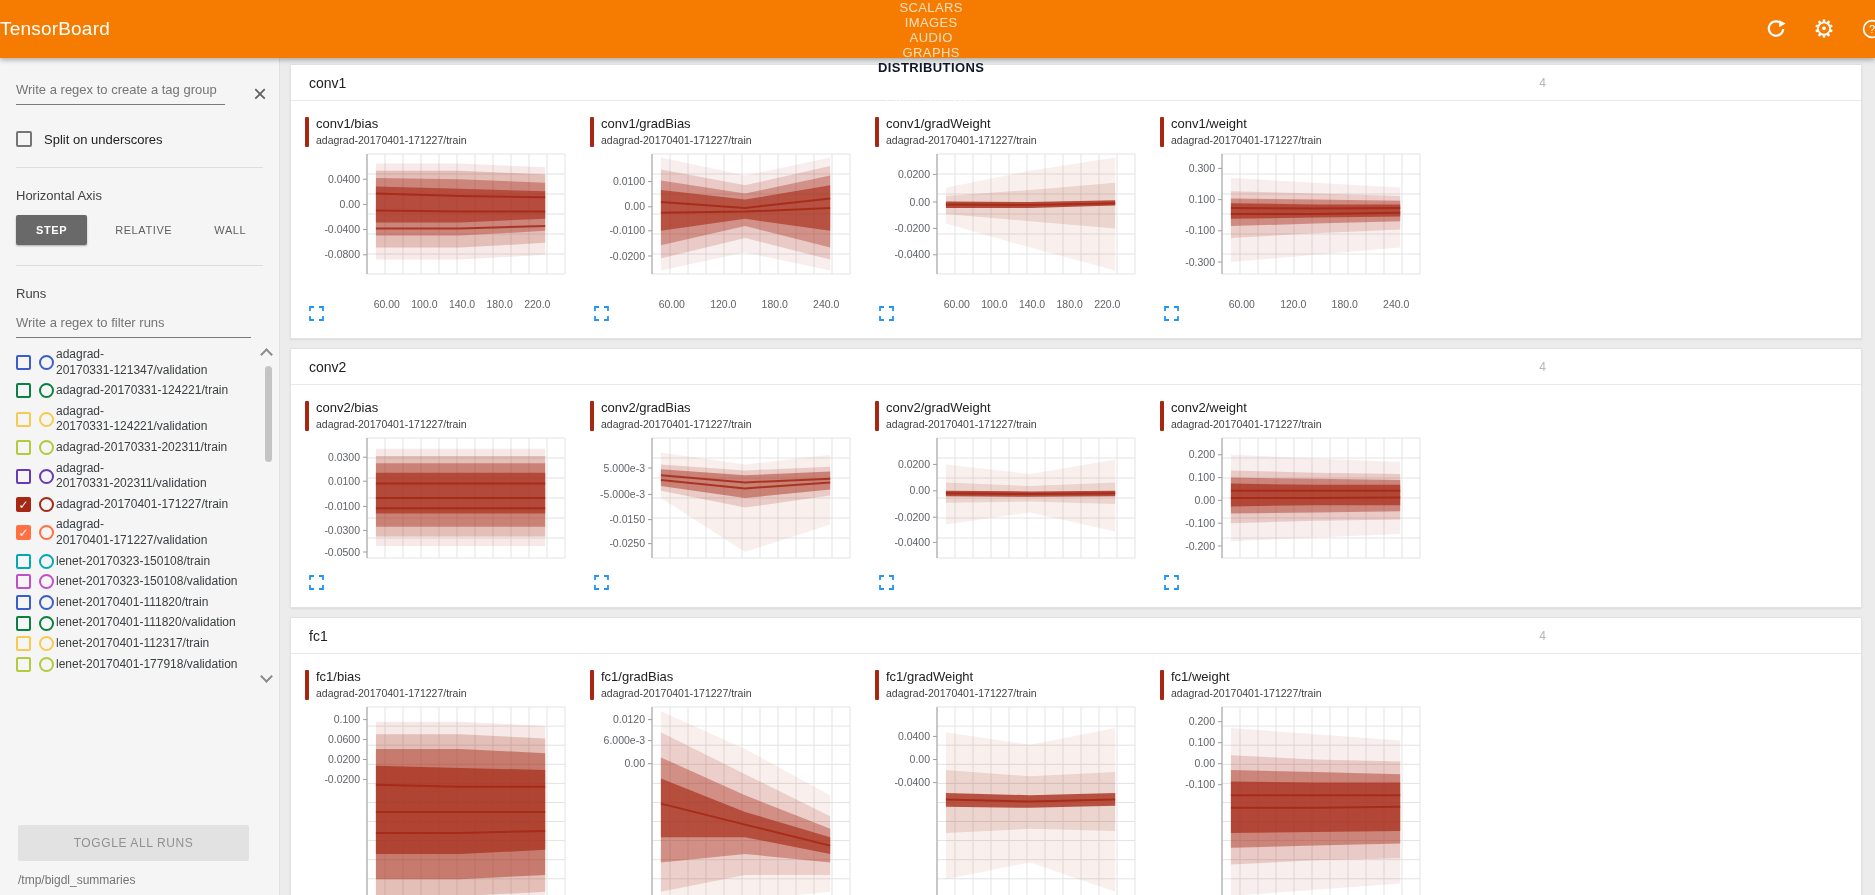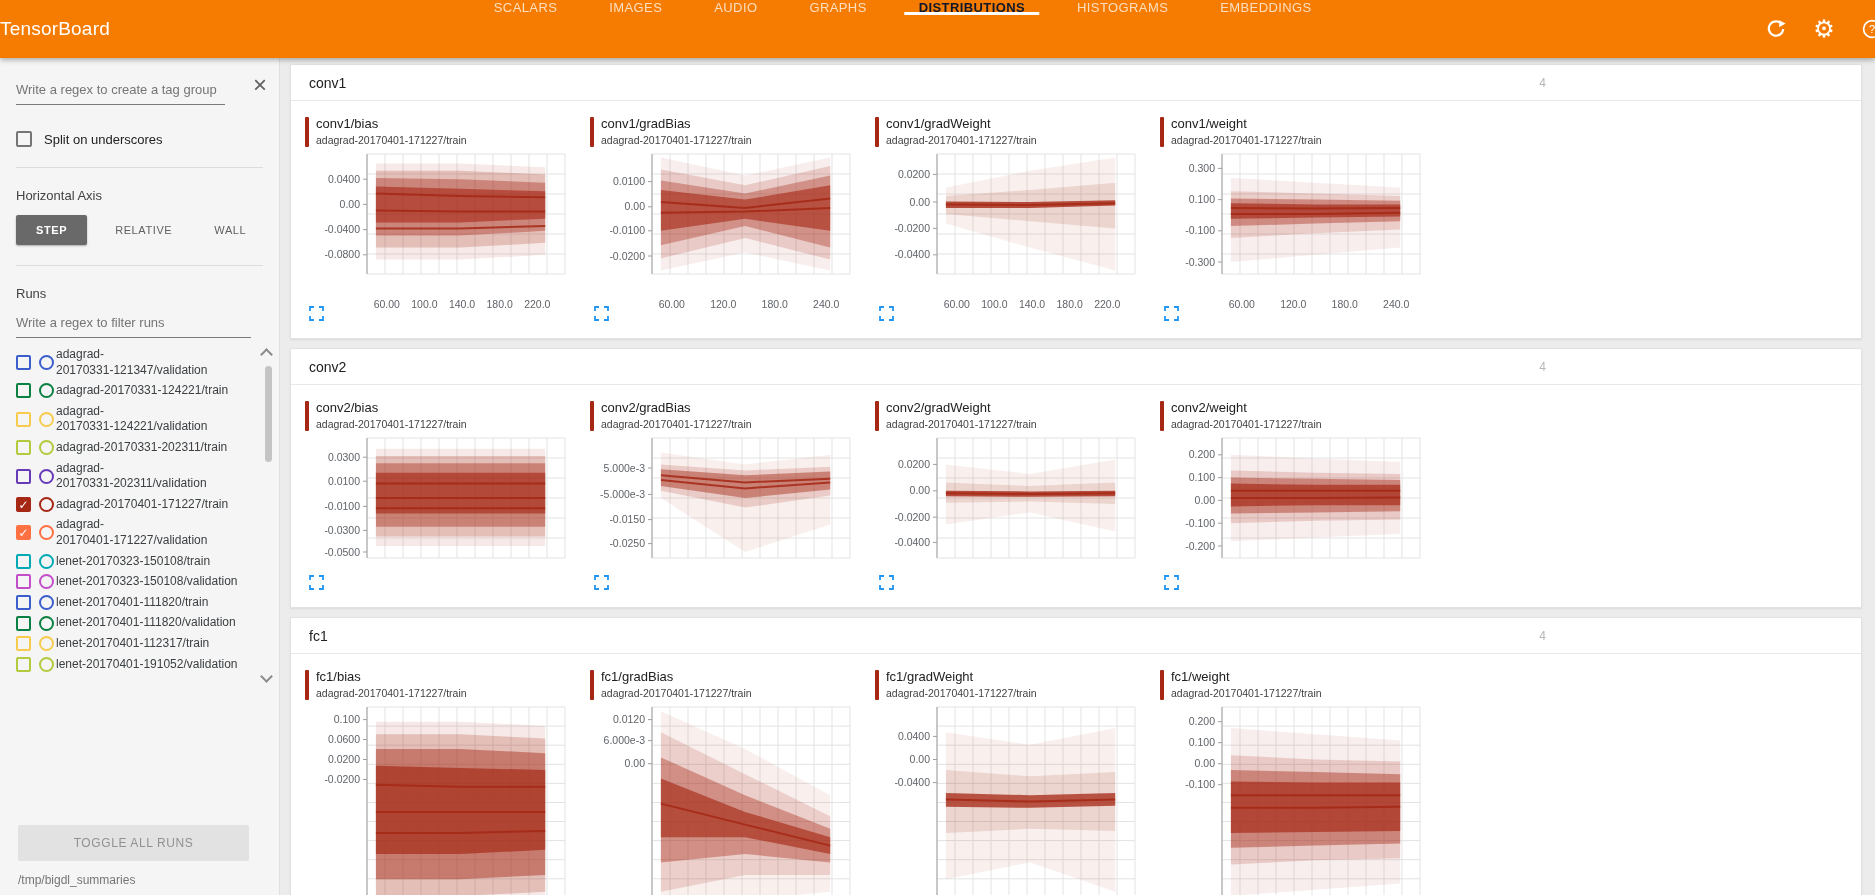"SCALARS" .tabs { align-items: flex-start -> center; flex-direction: none -> column }
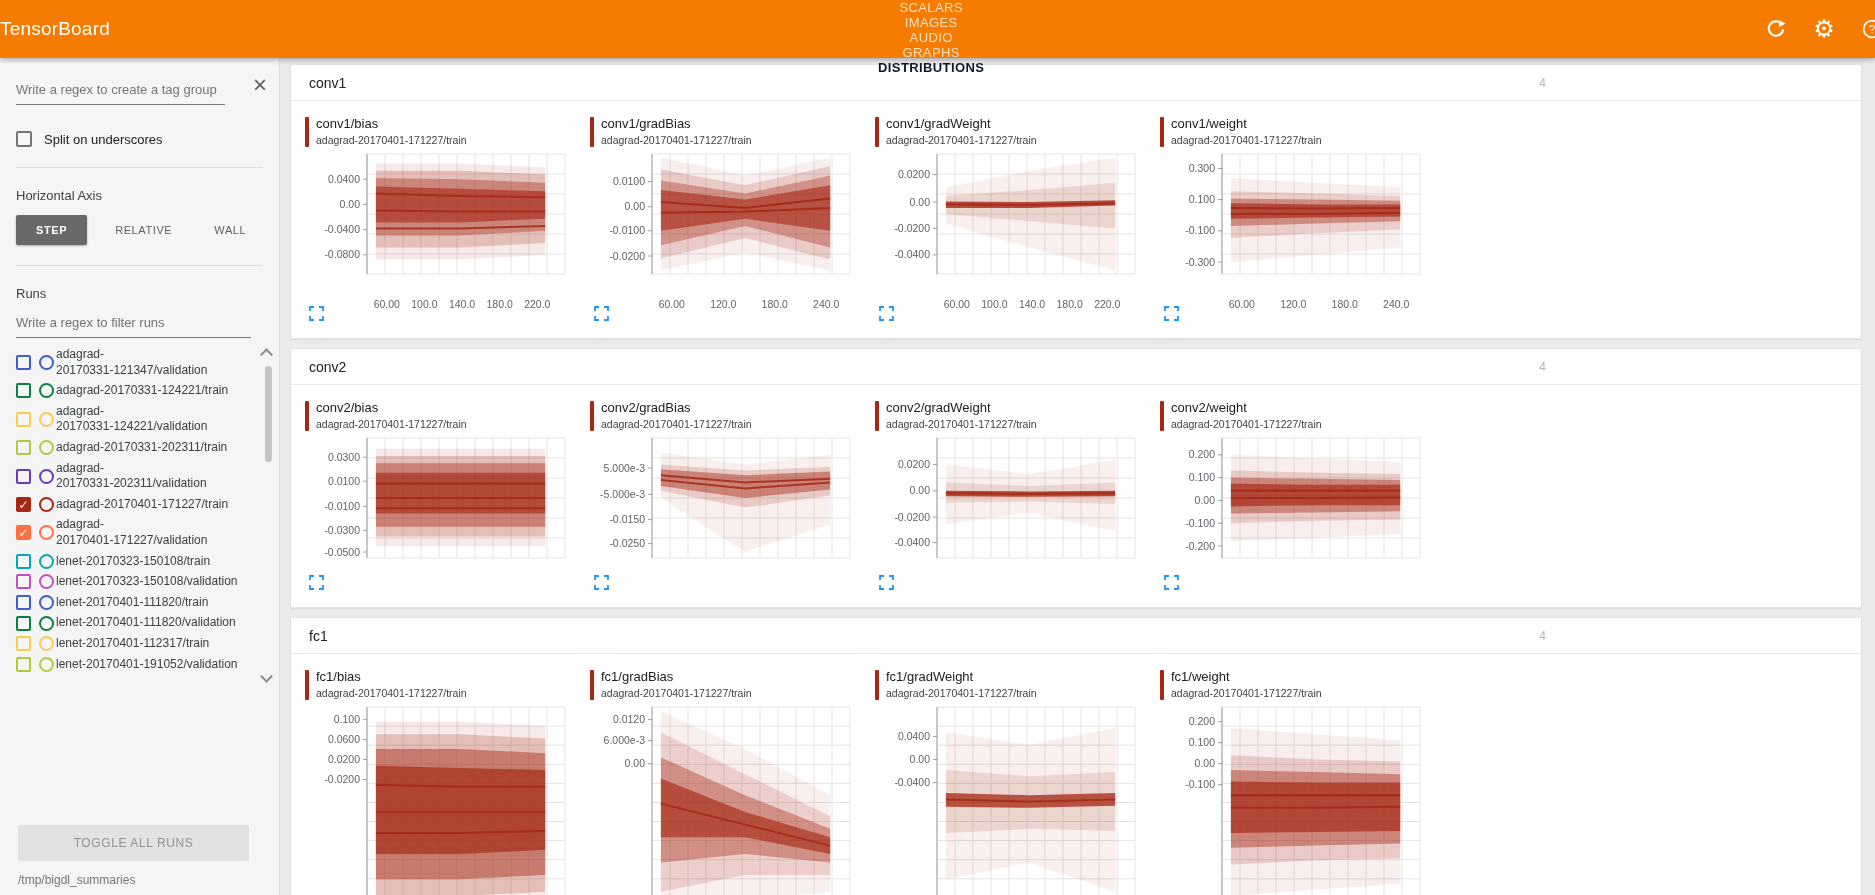"Write a regex to create" .tag-filter-row { align-items: none -> flex-end }
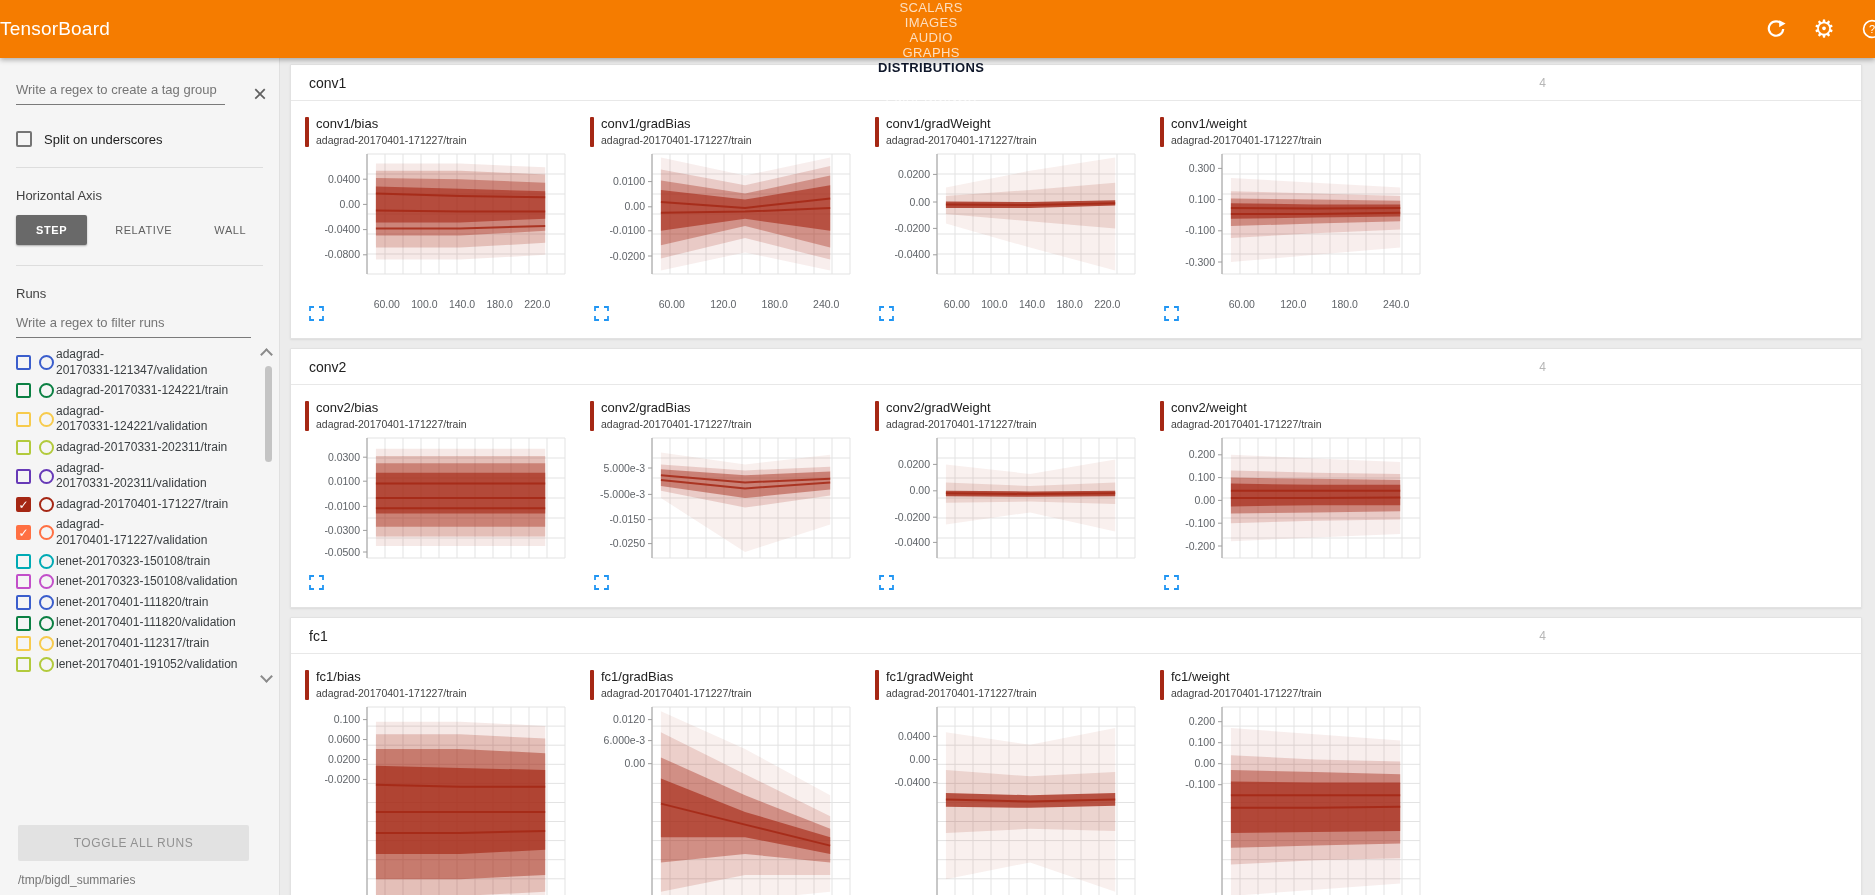"lenet-20170401-191052/validation" span.run-label { text: lenet-20170401-191052/validation -> lenet-20170401-177918/validation }
